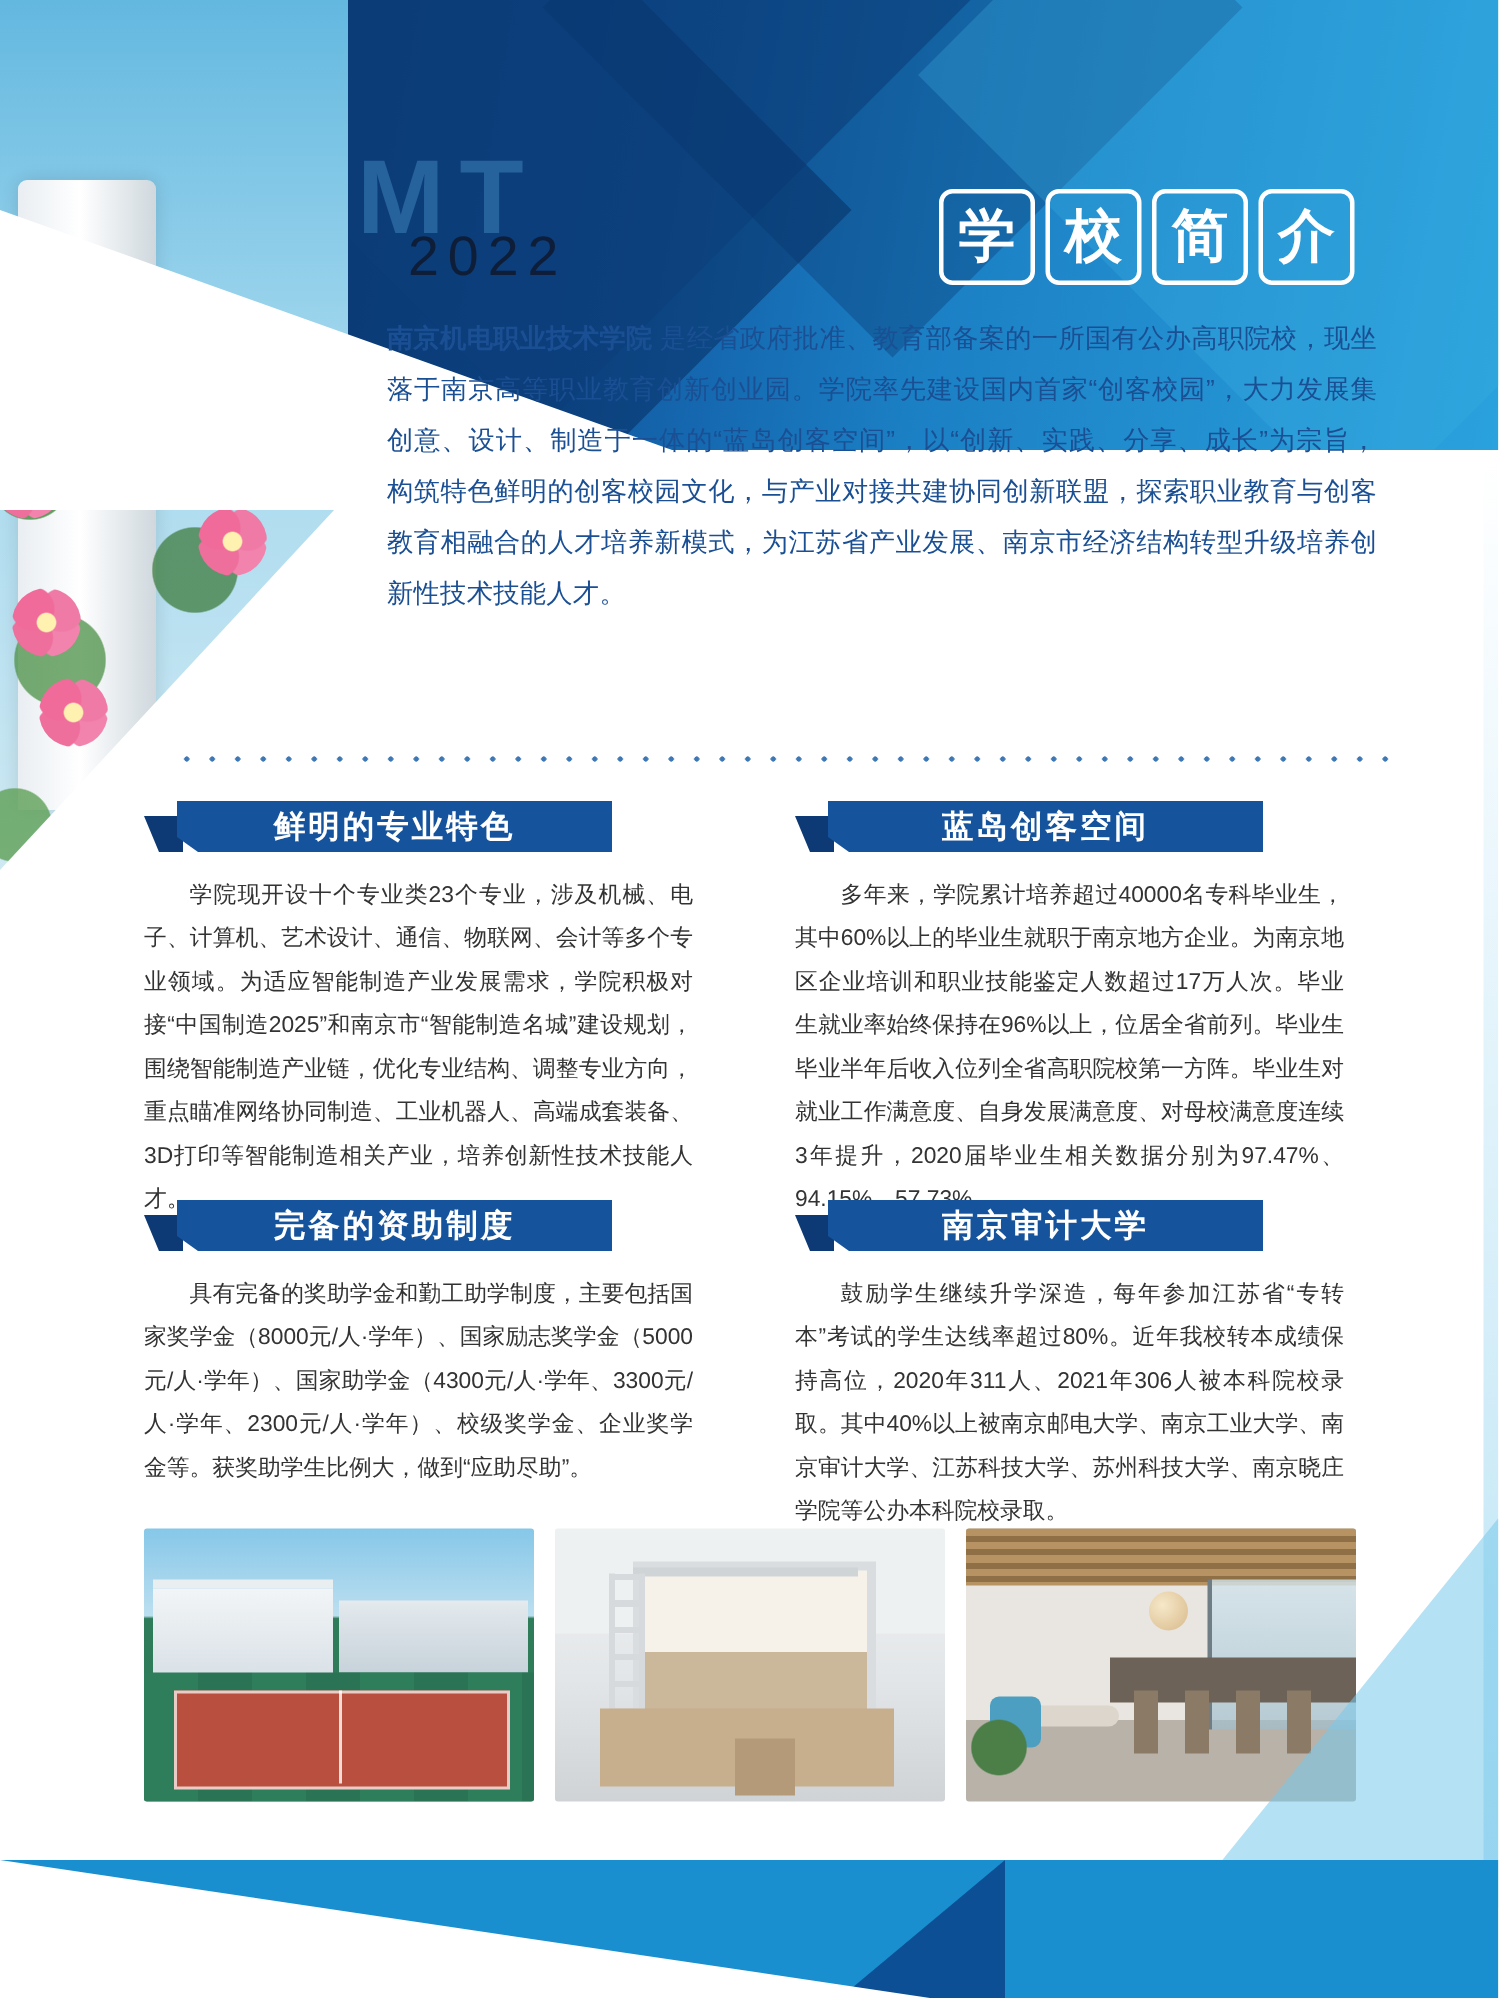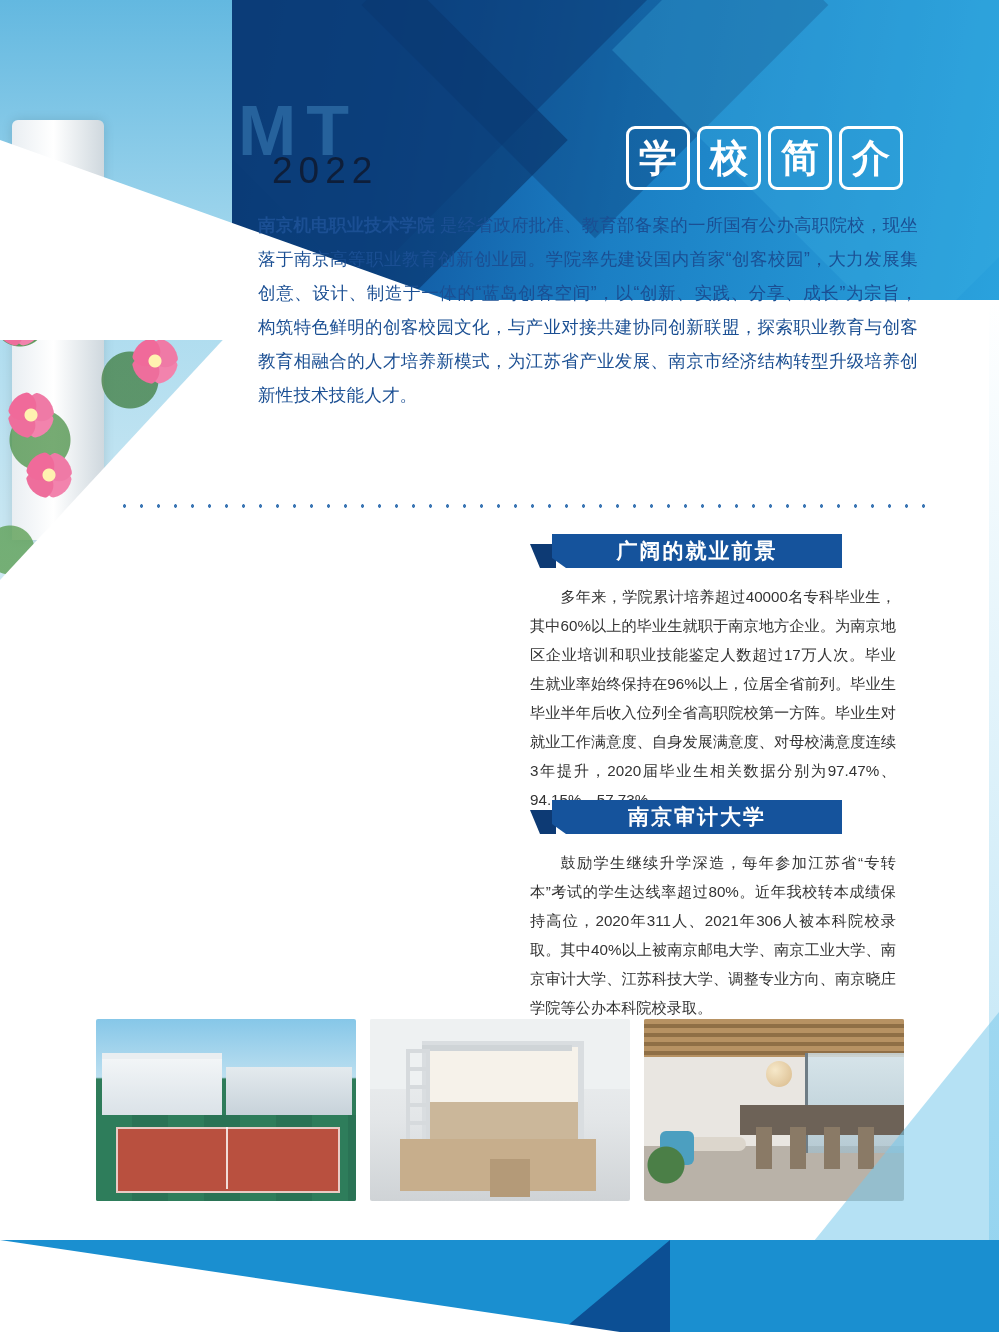"鲜明的专业特色" div.card { html: none -> <div> <div> <div></div> <div></div> <div>鲜明的专业特色</div> </div> <div>学院现开设十个专业类23个专业，涉及机械、电子、计算机、艺术设计、通信、物联网、会计等多个专业领域。为适应智能制造产业发展需求，学院积极对接“中国制造2025”和南京市“智能制造名城”建设规划，围绕智能制造产业链，优化专业结构、调整专业方向，重点瞄准网络协同制造、工业机器人、高端成套装备、3D打印等智能制造相关产业，培养创新性技术技能人才。</div> </div> }
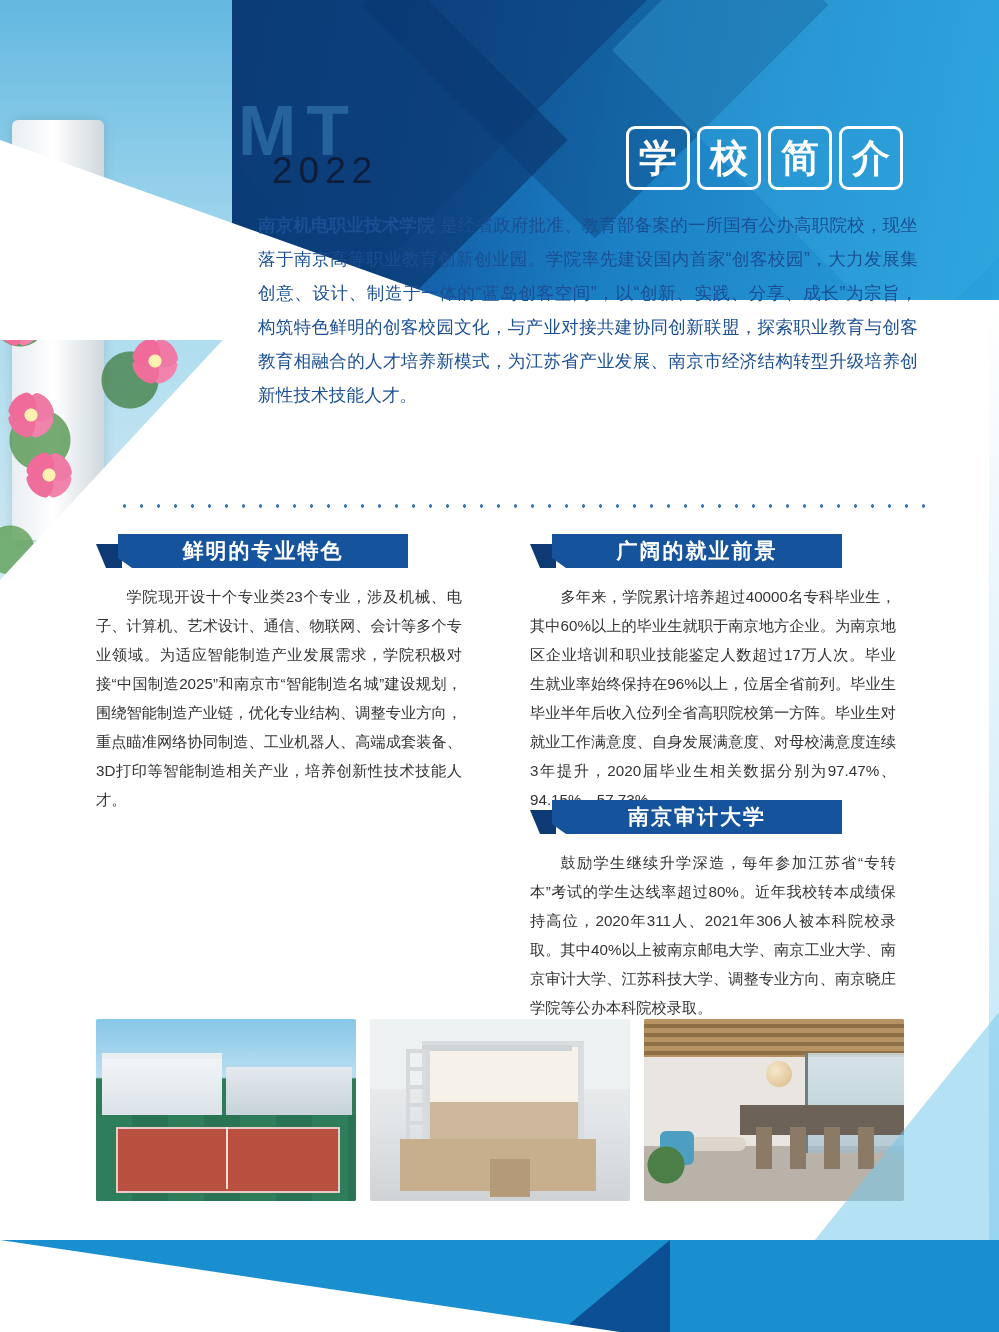"广阔的就业前景" div.ribbon-label { text: 广阔的就业前景 -> 蓝岛创客空间 }
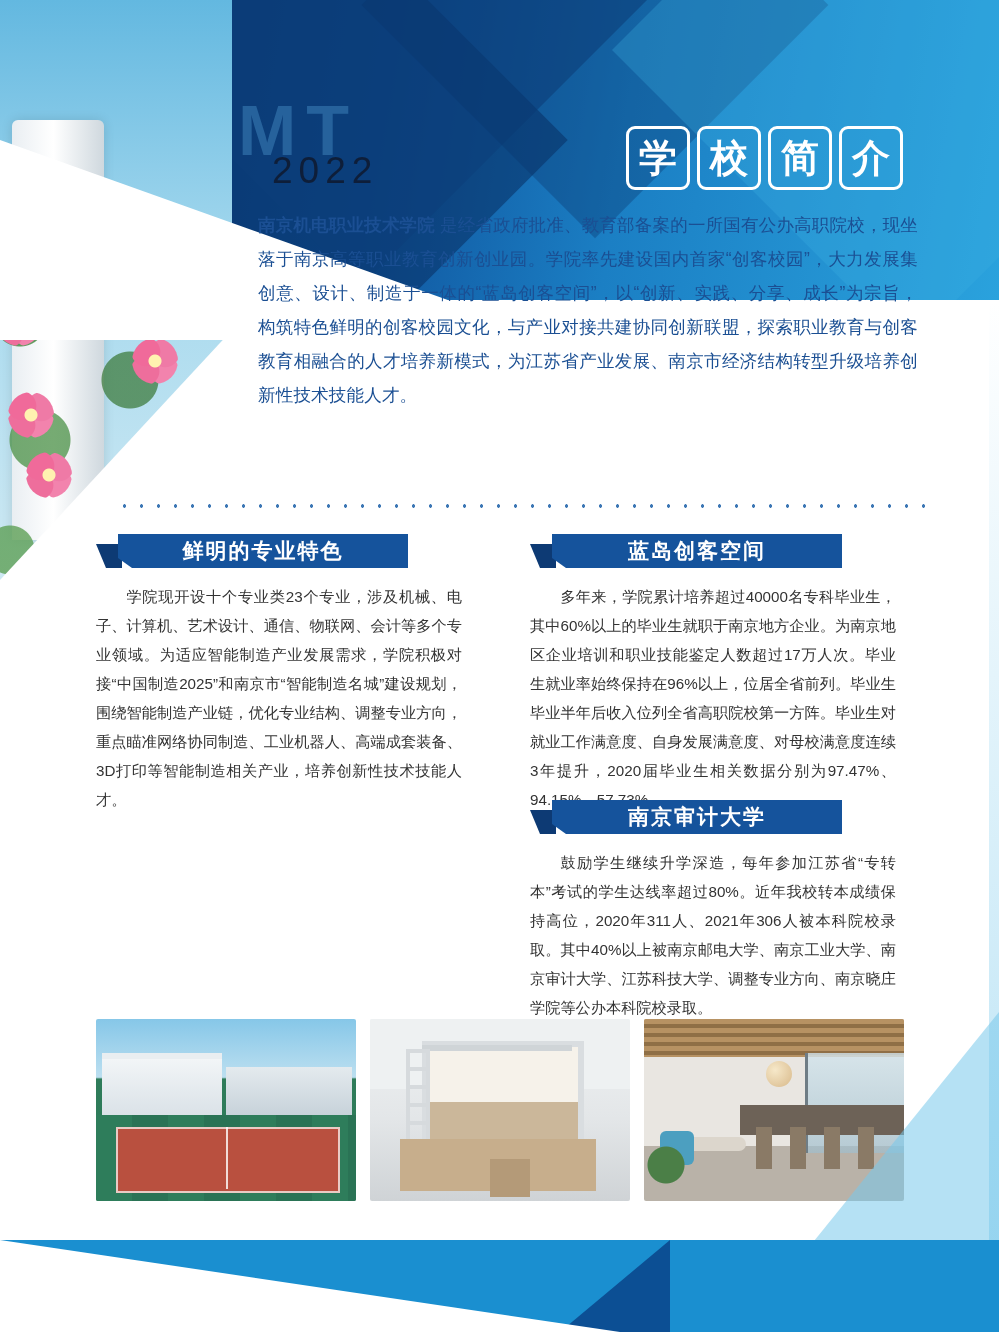"完备的资助制度" div.card { html: none -> <div> <div> <div></div> <div></div> <div>完备的资助制度</div> </div> <div>具有完备的奖助学金和勤工助学制度，主要包括国家奖学金（8000元/人·学年）、国家励志奖学金（5000元/人·学年）、国家助学金（4300元/人·学年、3300元/人·学年、2300元/人·学年）、校级奖学金、企业奖学金等。获奖助学生比例大，做到“应助尽助”。</div> </div> }
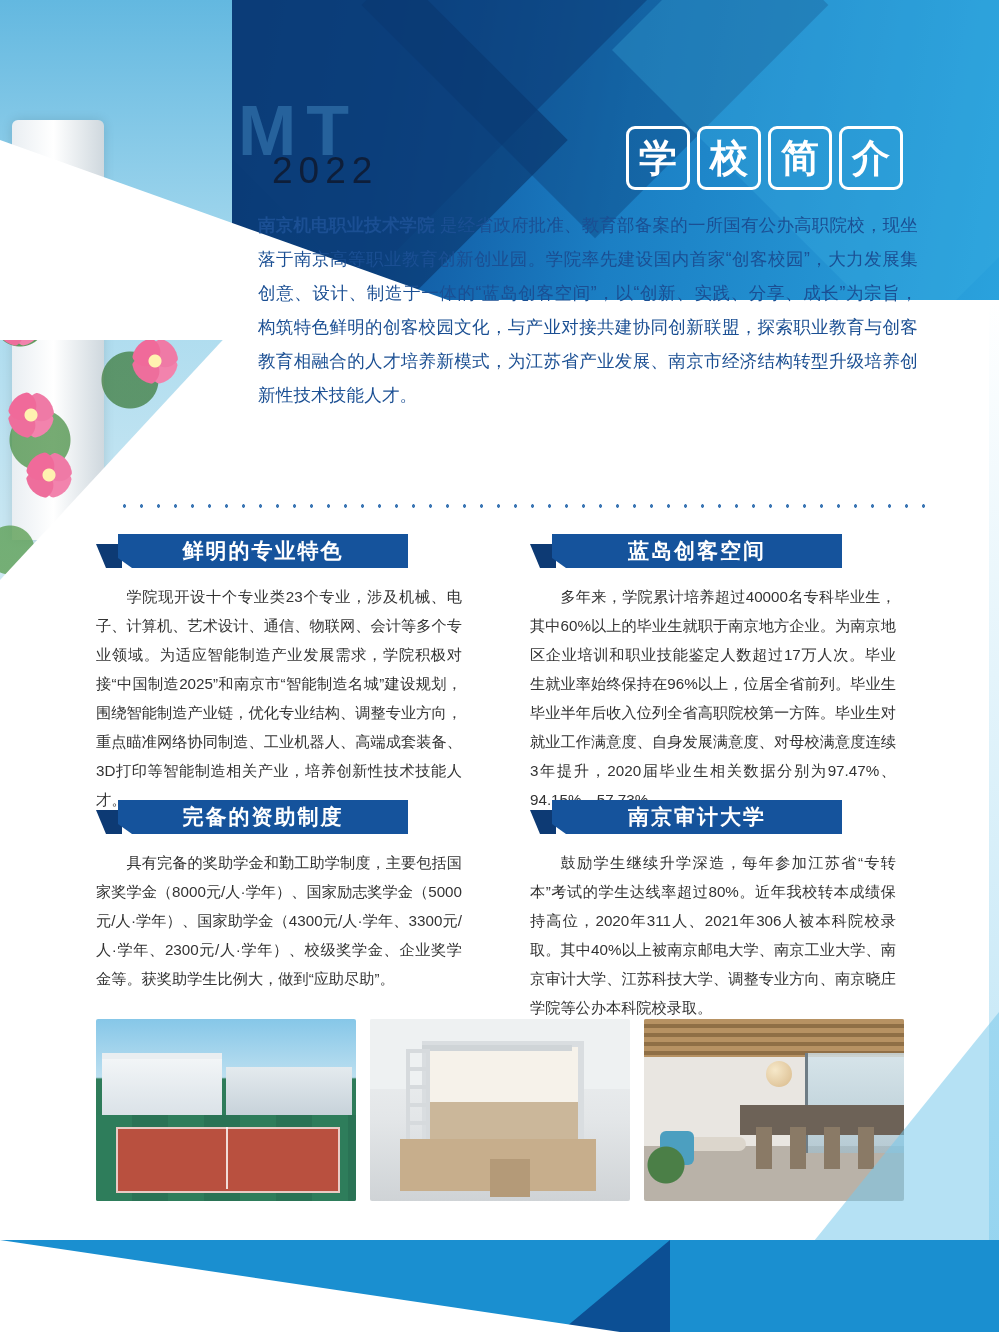"鼓励学生继续升学深造，每年参加江苏省“专转本”考试的学生达线率超过80%。近年我" div.card-body { text: 调整专业方向 -> 苏州科技大学 }
